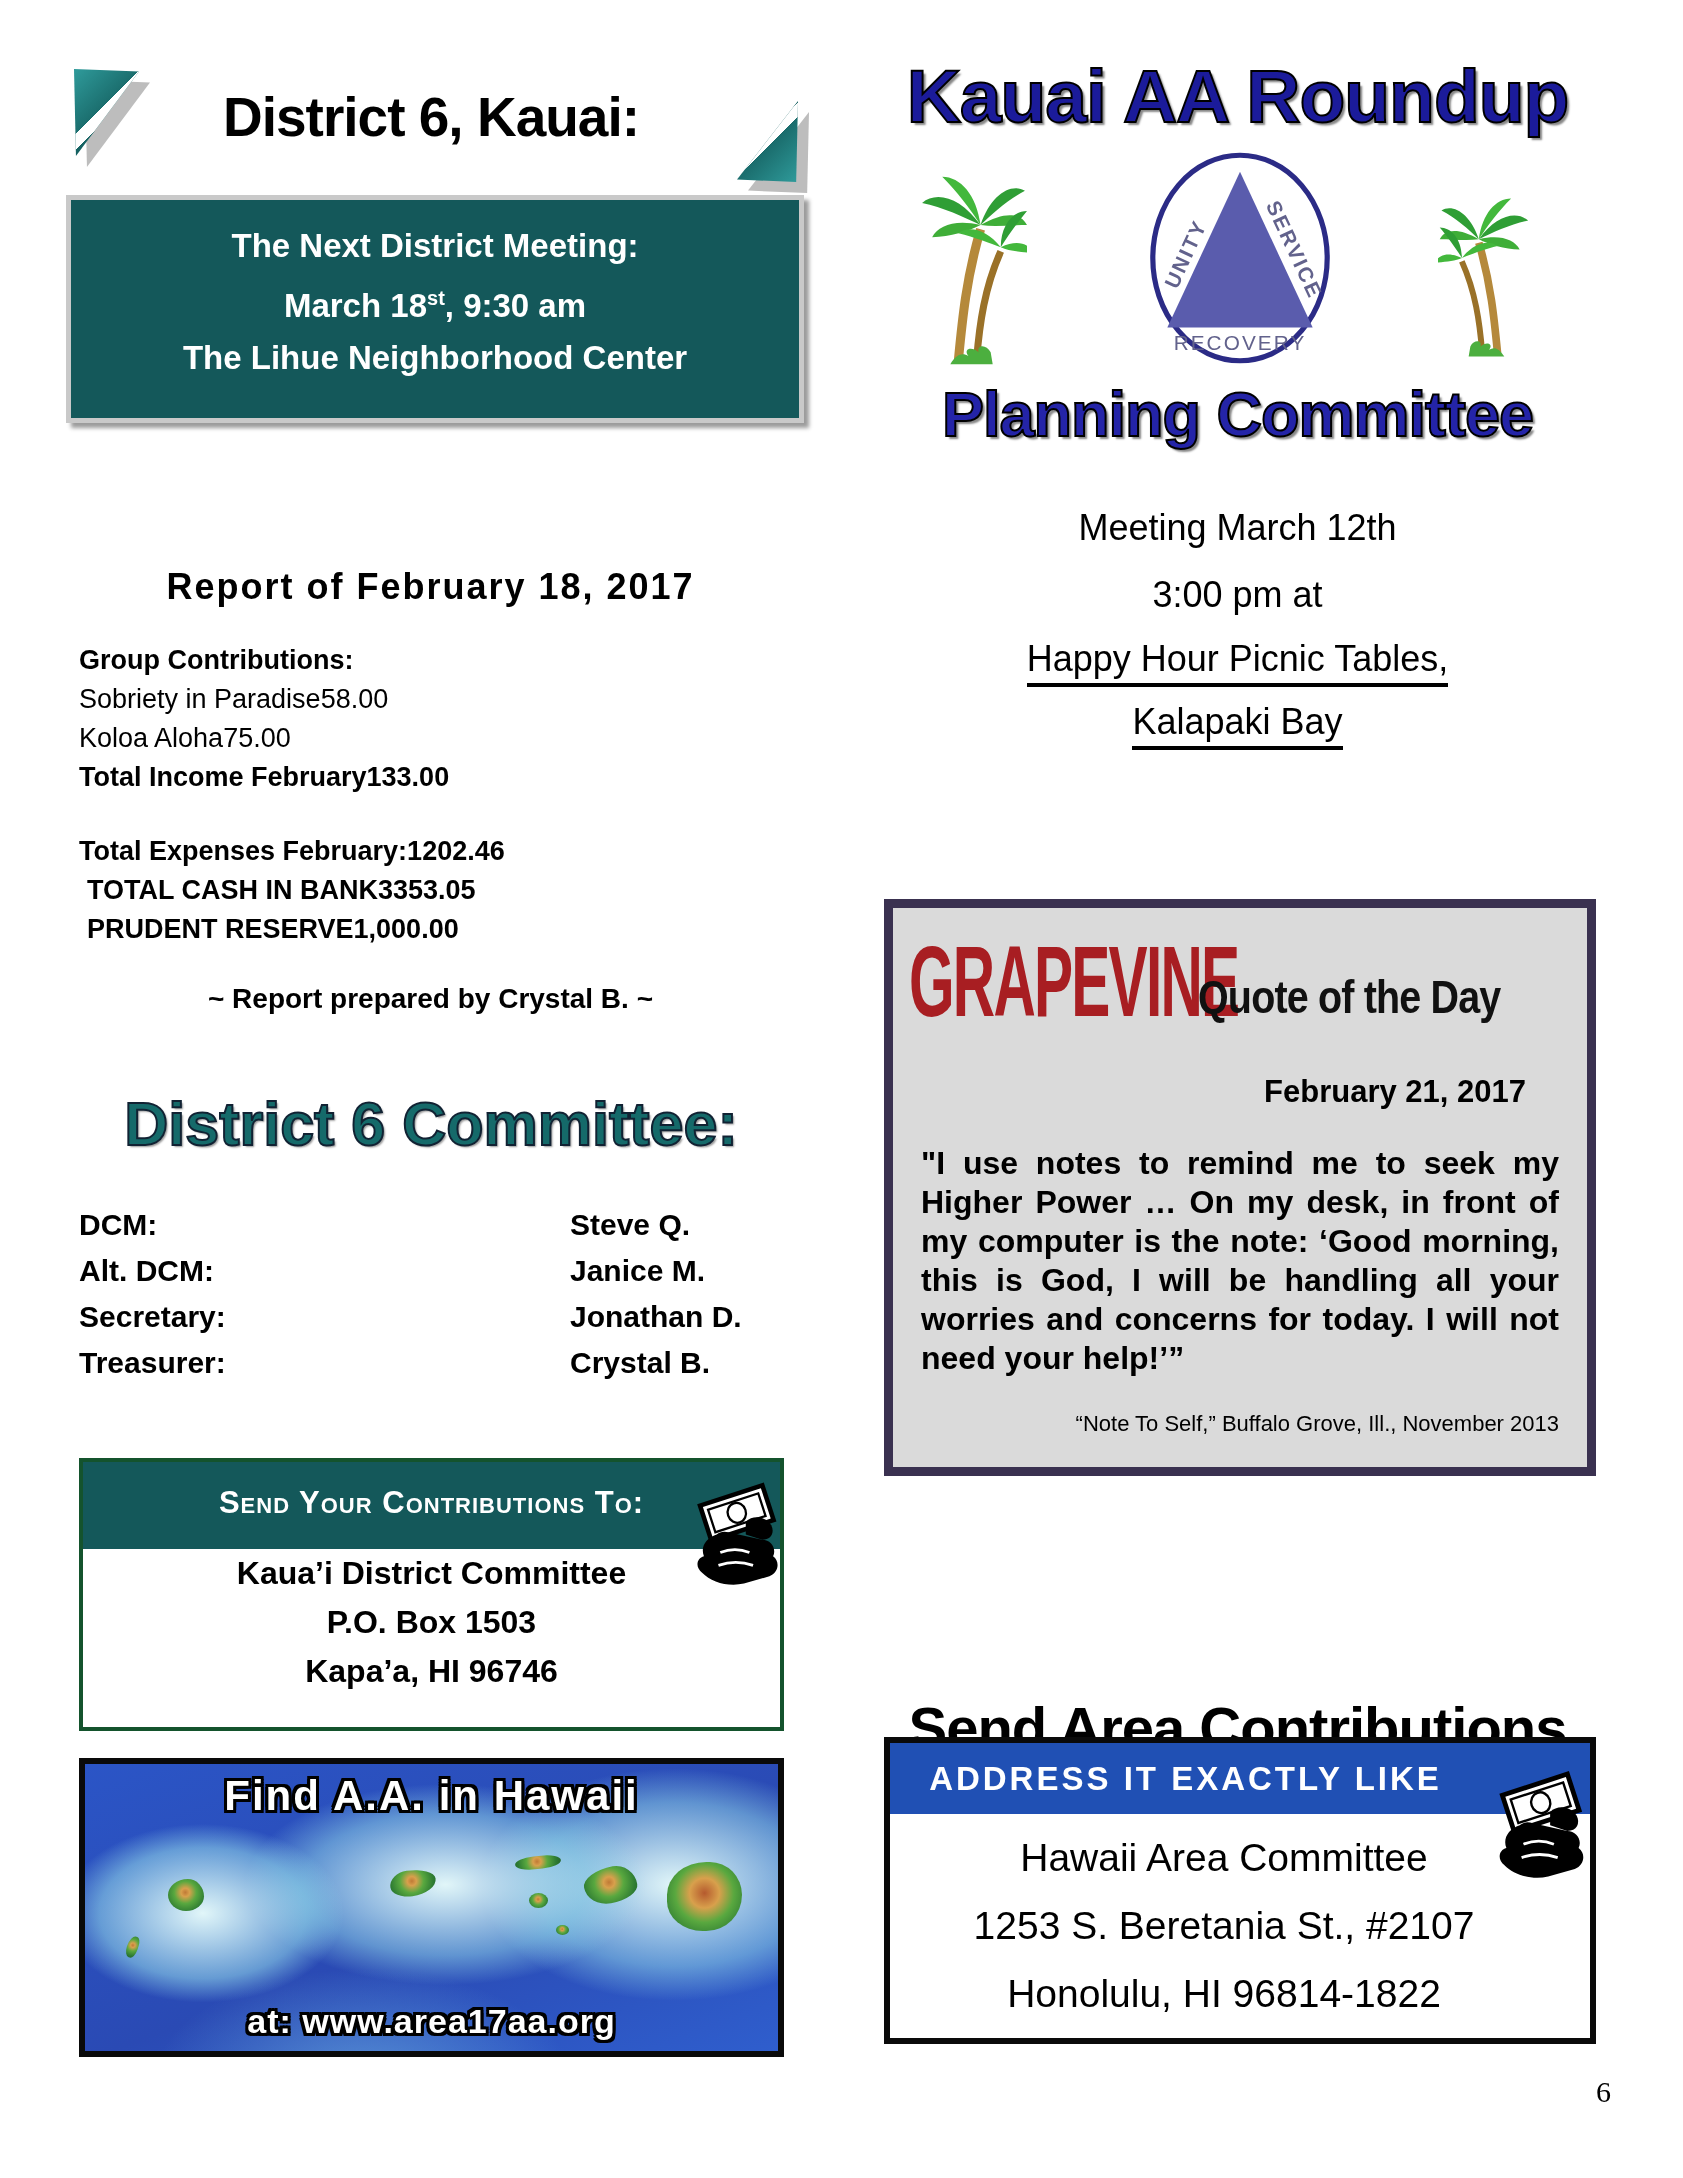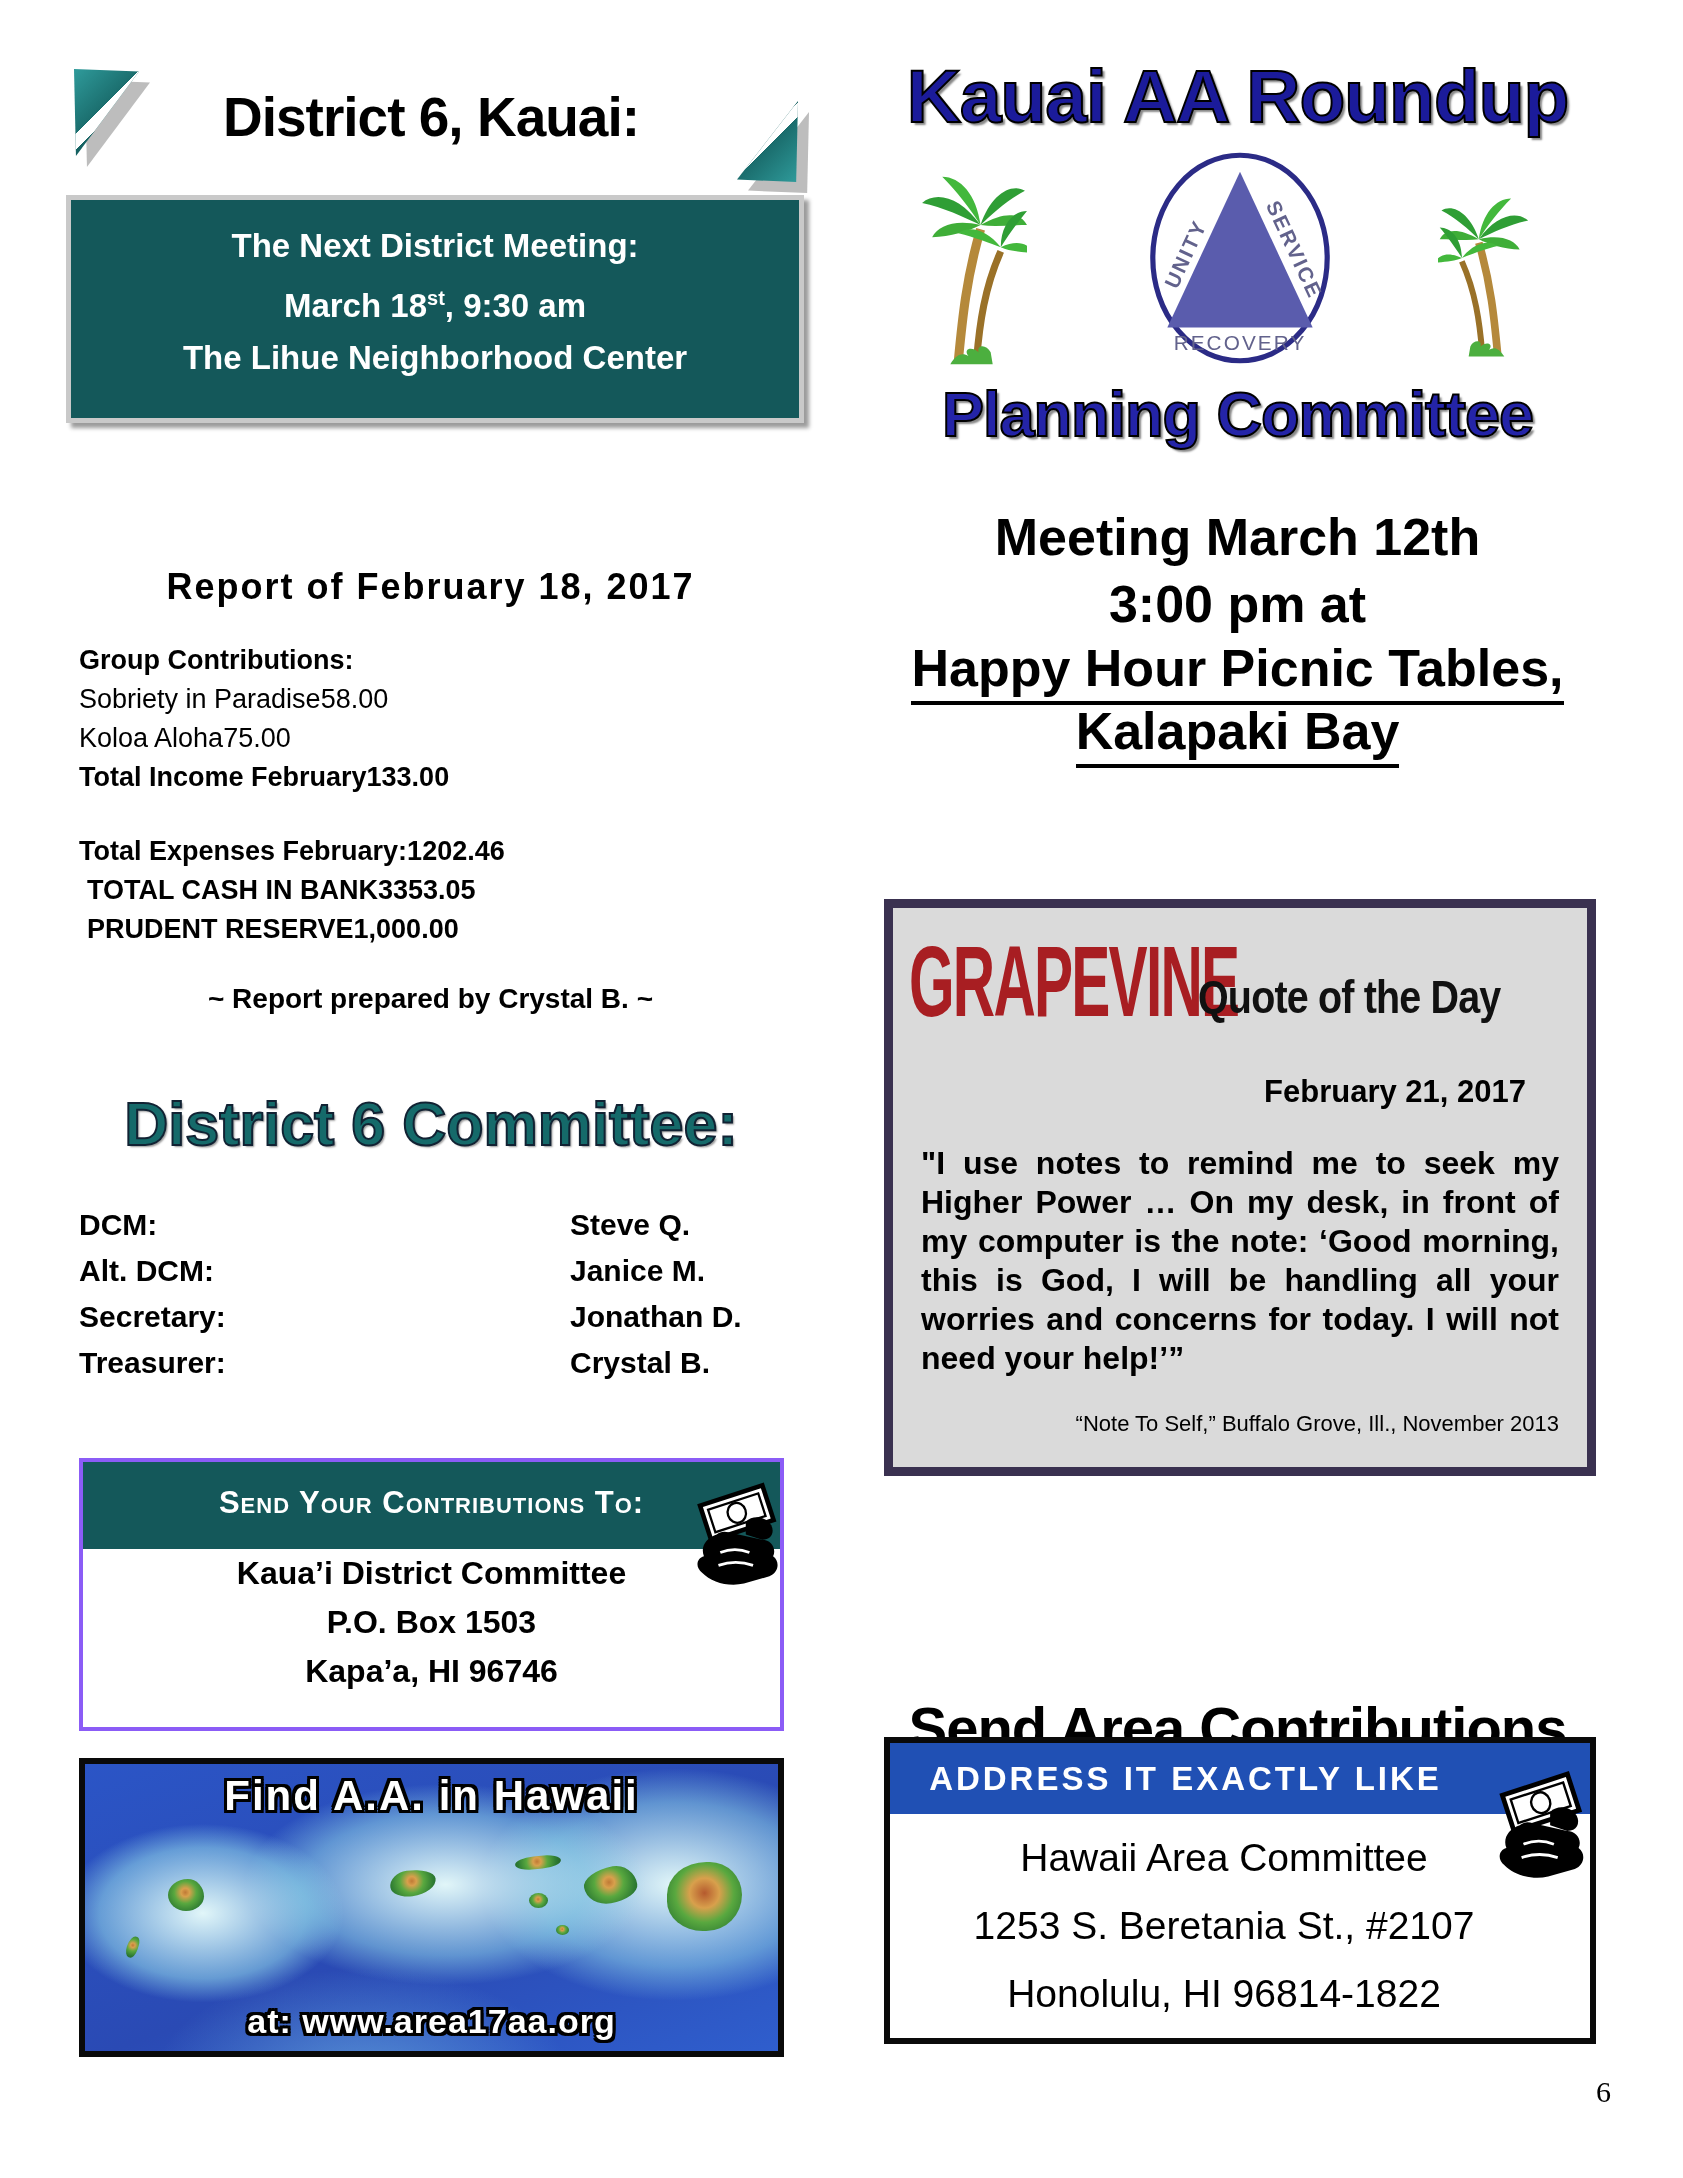"Meeting March 12th" .meet-line { font-size: 52px -> 36px; font-weight: 700 -> 400 }
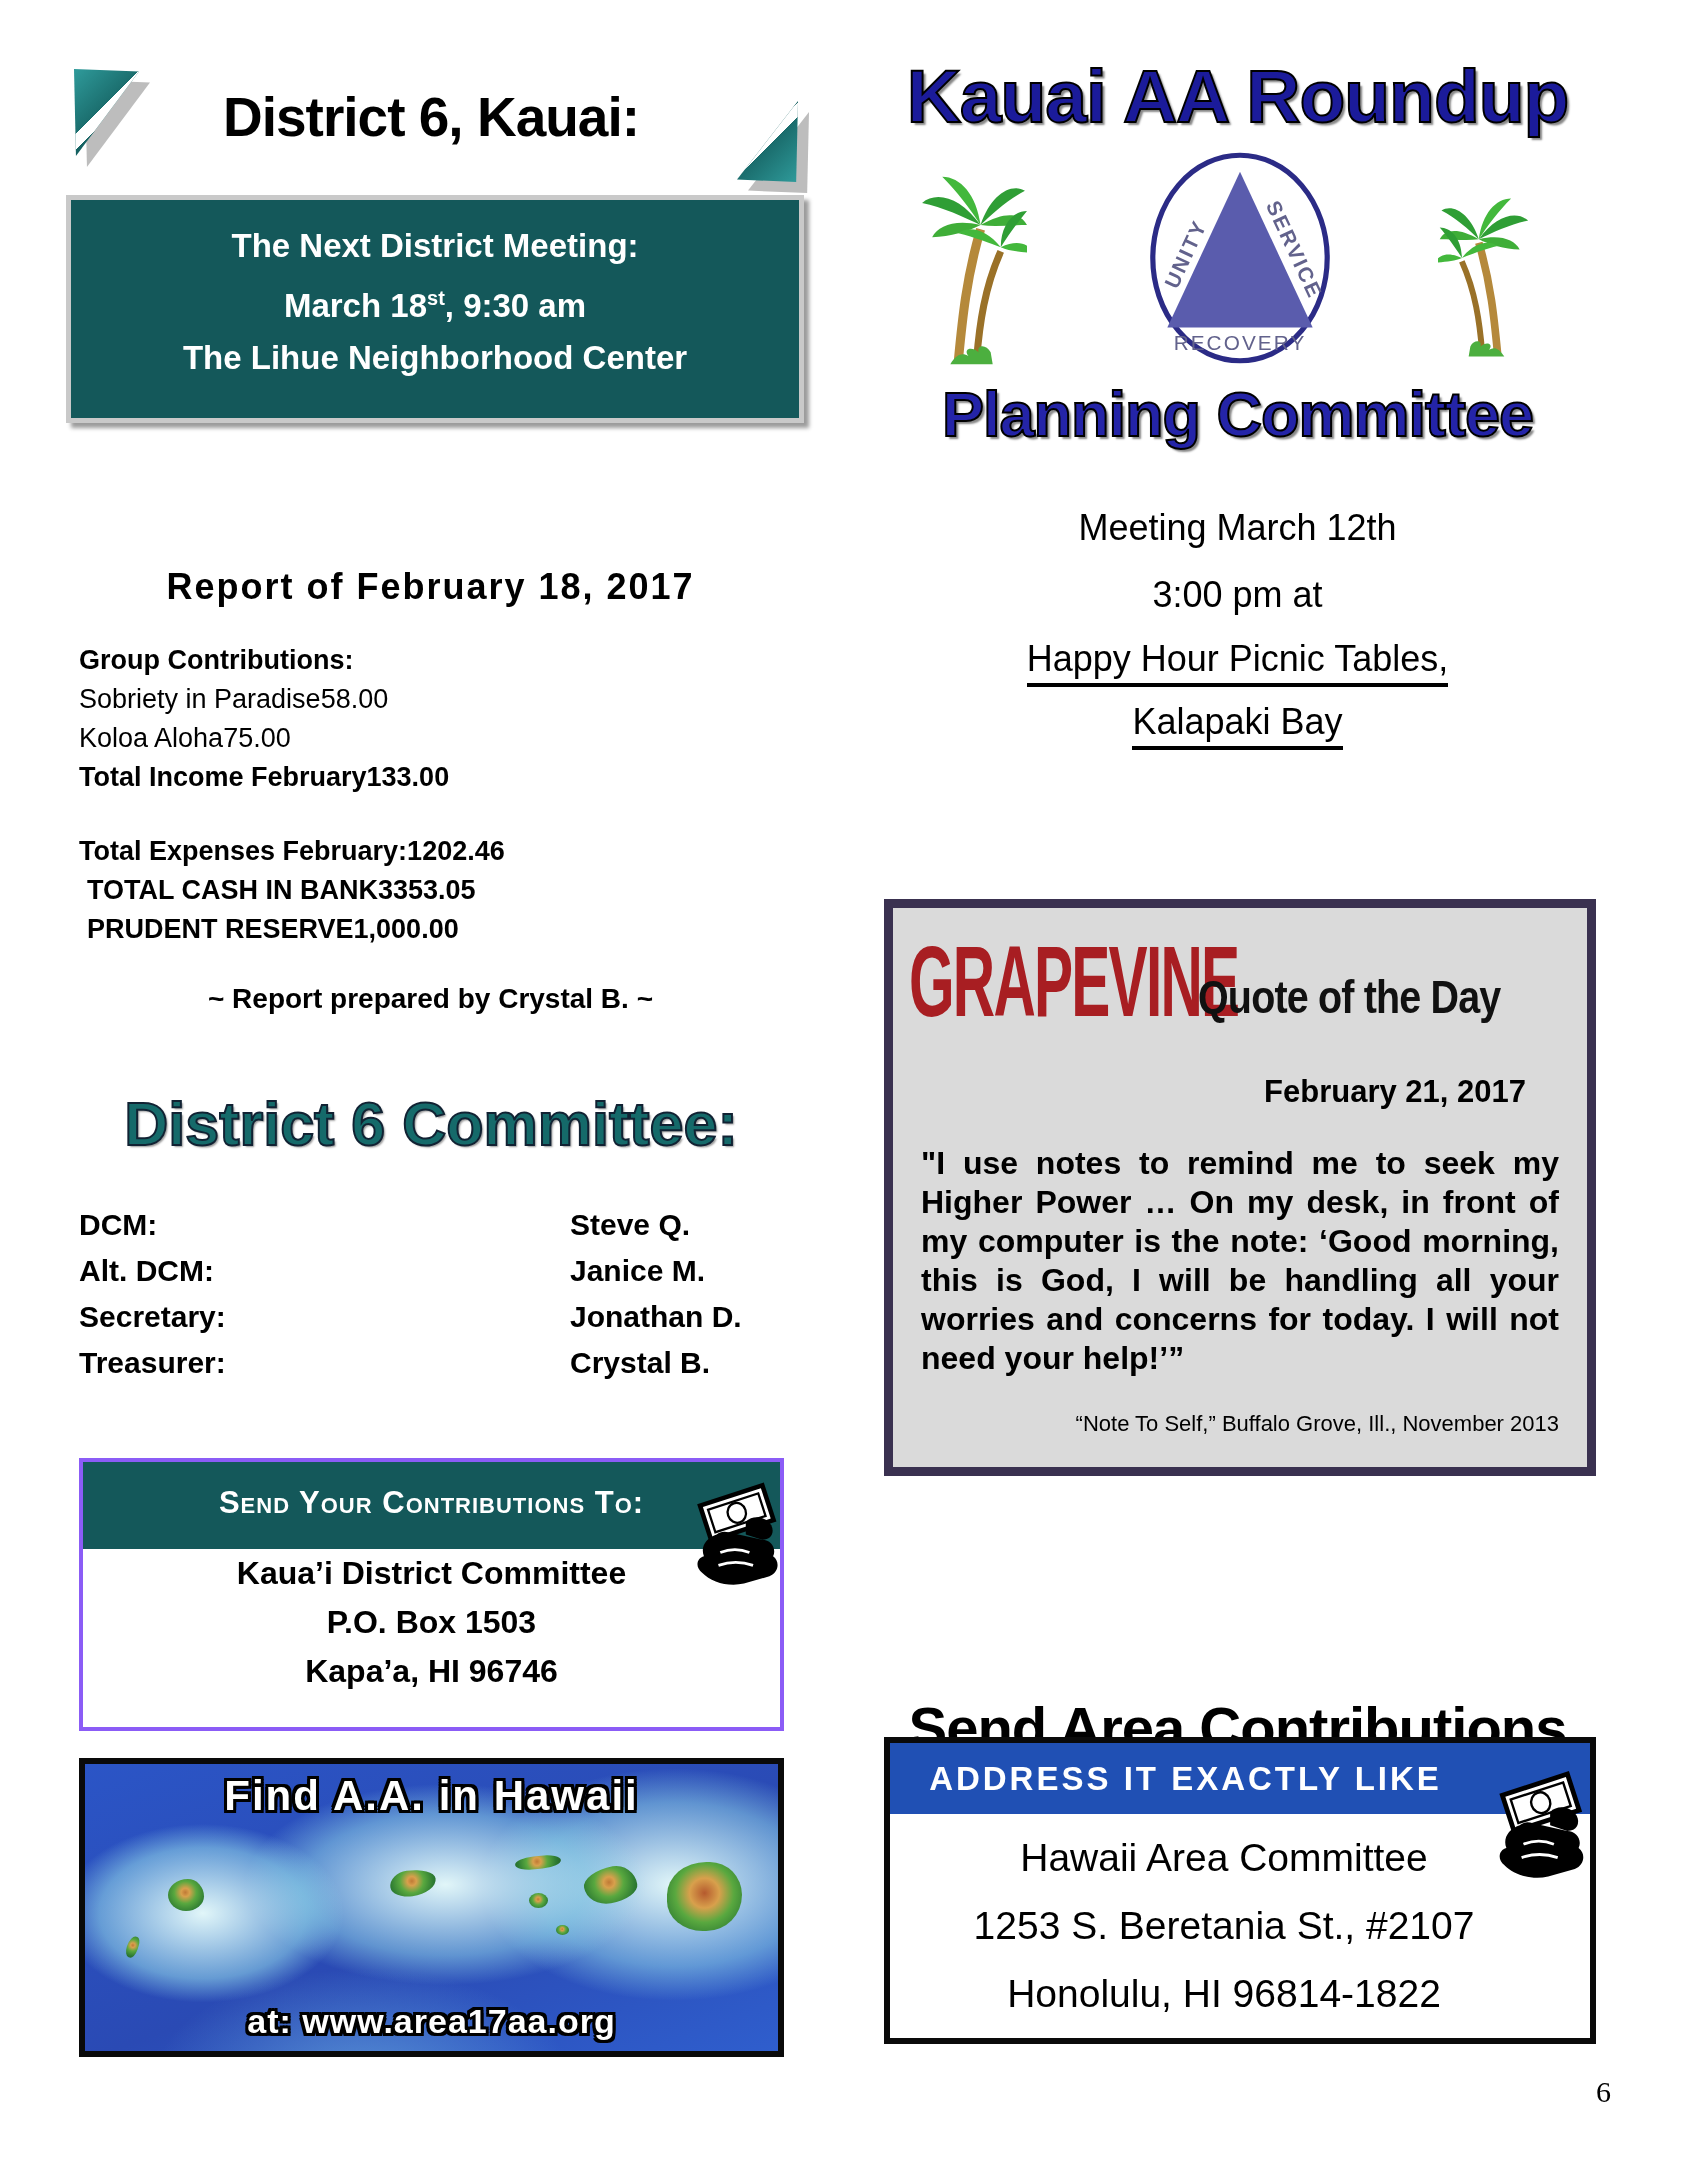"Send Your Contributions To:" .contrib-box { border: 4px solid #8b5cf6 -> 4px solid #14532d }
